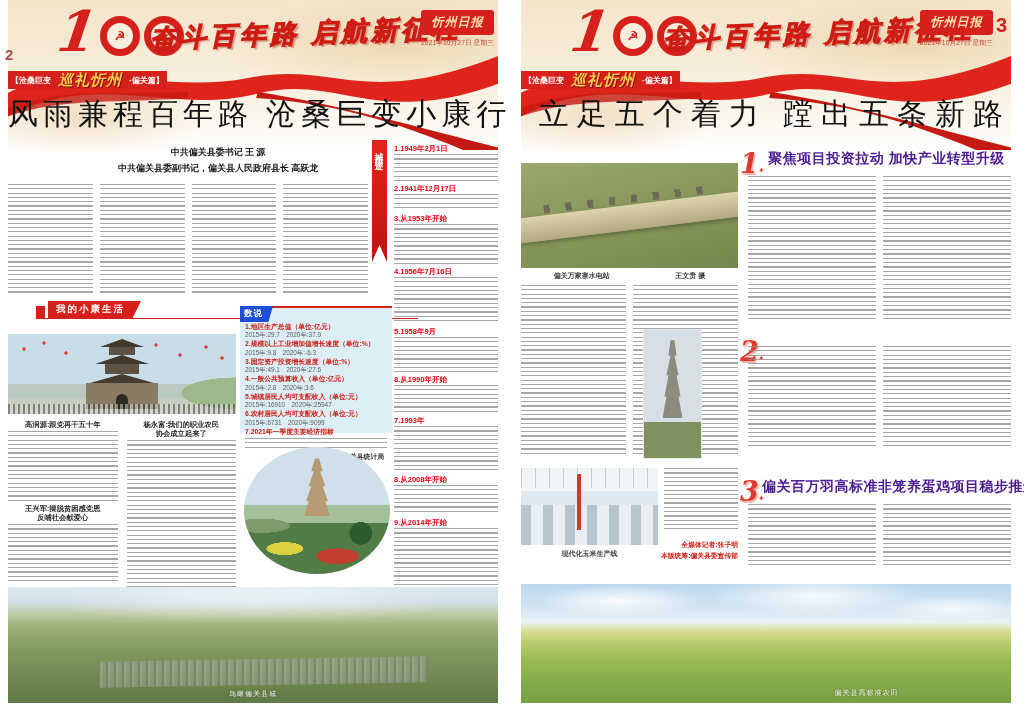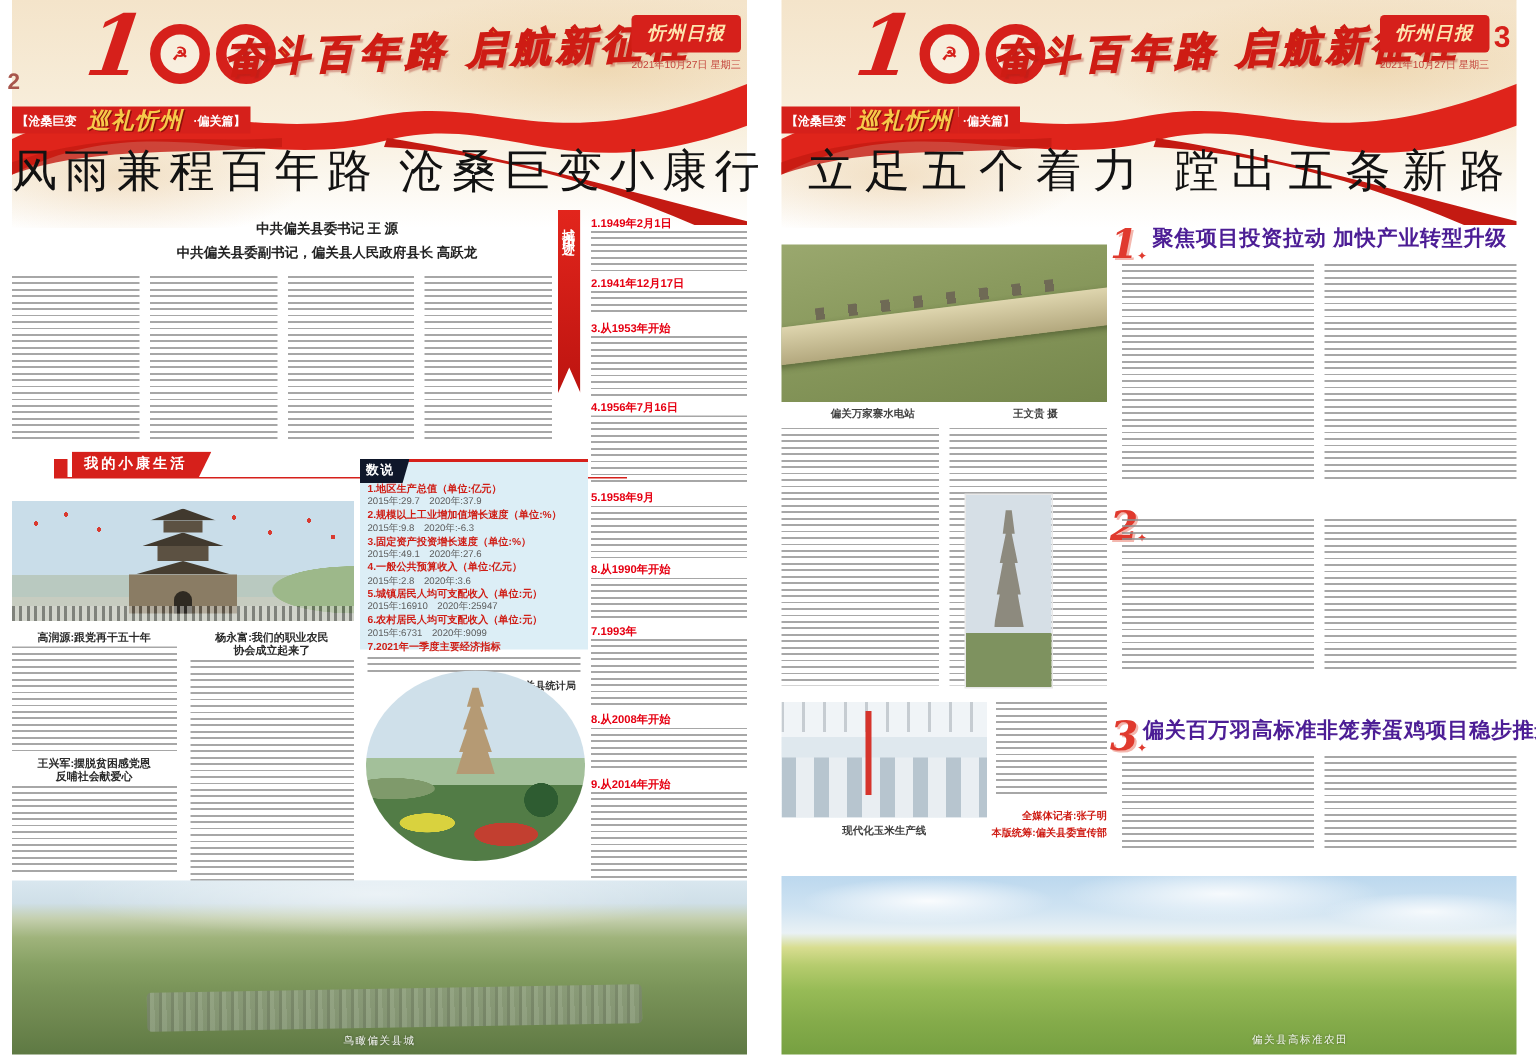"数说" .stattab { background: #0f172a -> #1d4ed8 }
